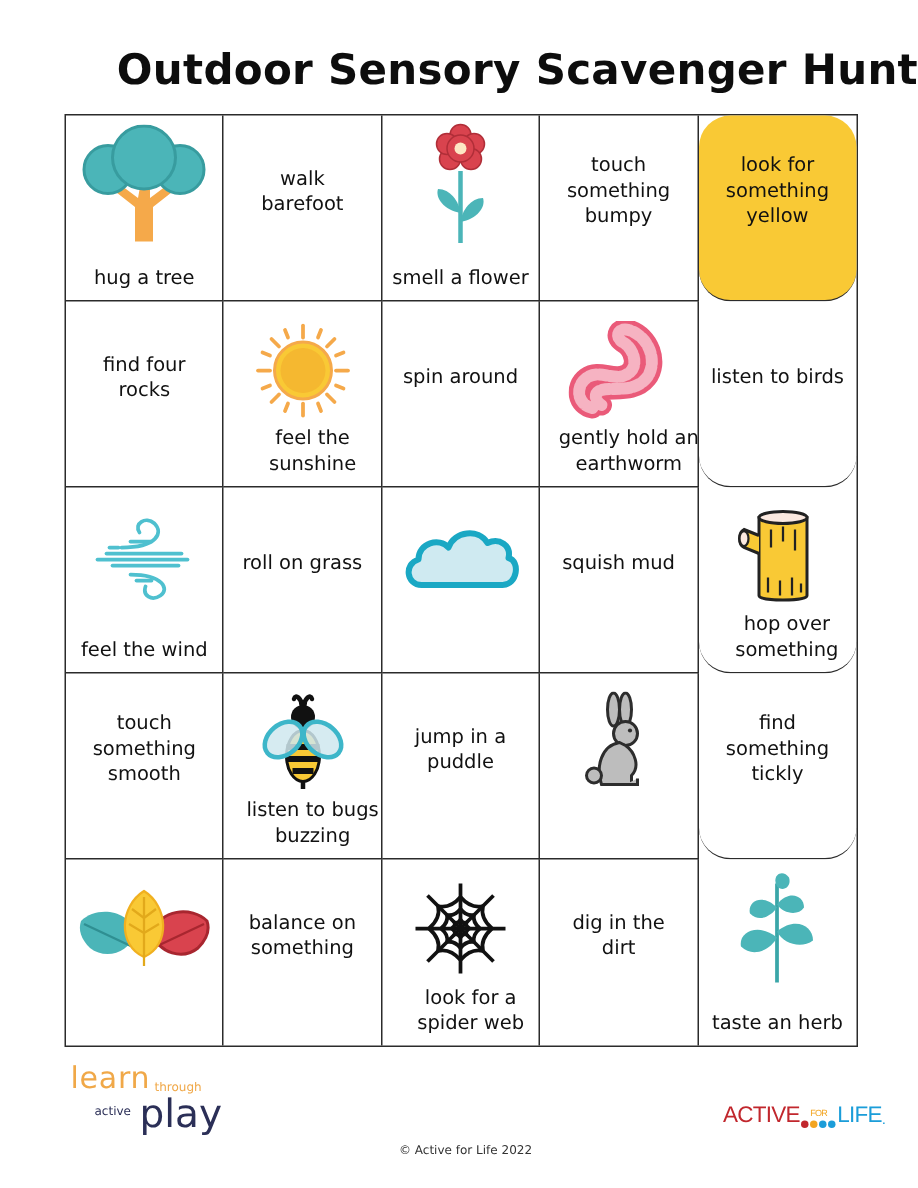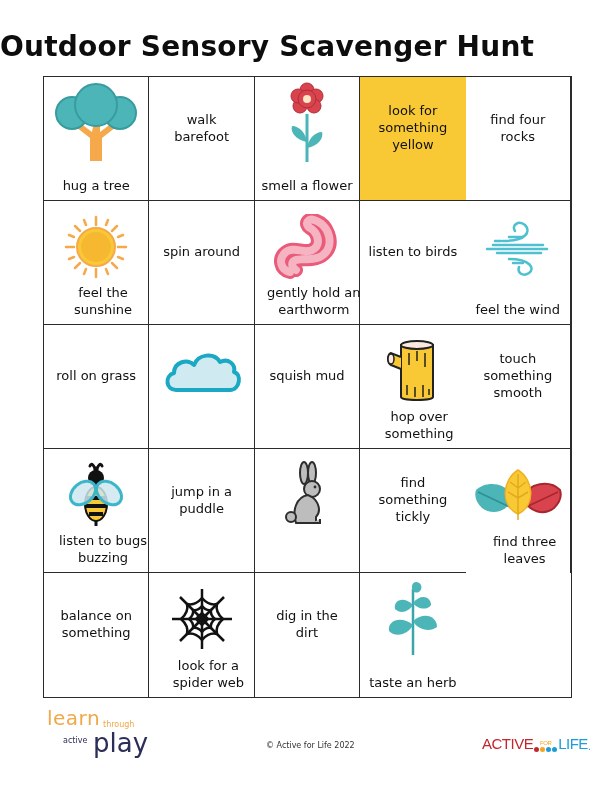"Outdoor Sensory Scavenger Hunt" .title { text-align: left -> right }
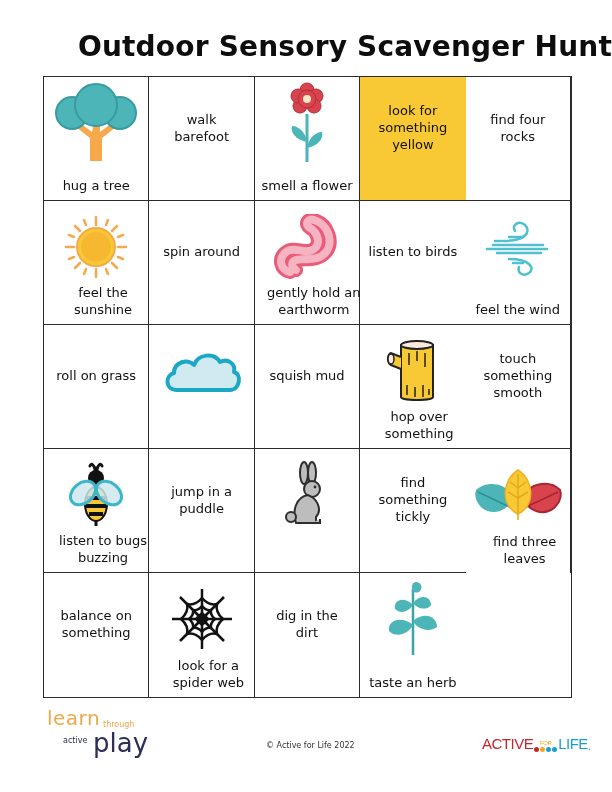"touch something bumpy" div.cell { html: none -> <div> <span>touch something bumpy</span> </div> }
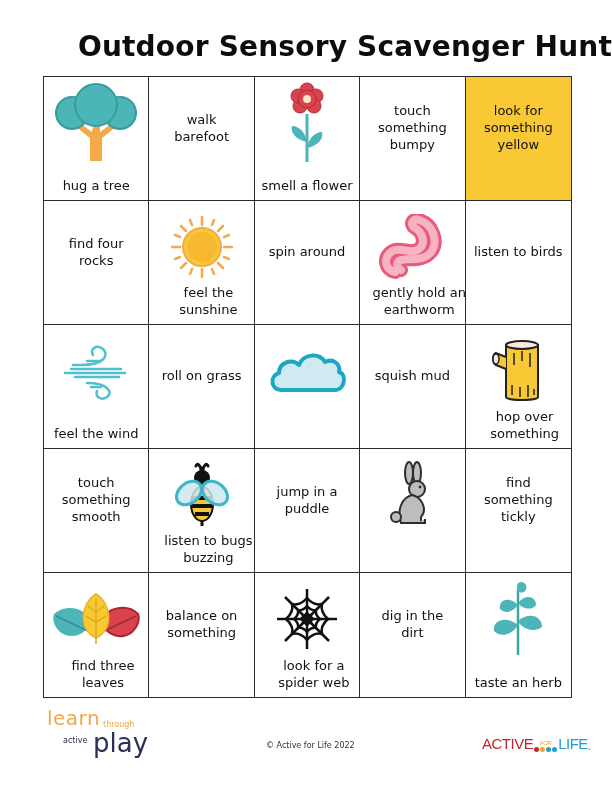"look for something yellow" .cell.c5 { border-radius: none -> 21px }
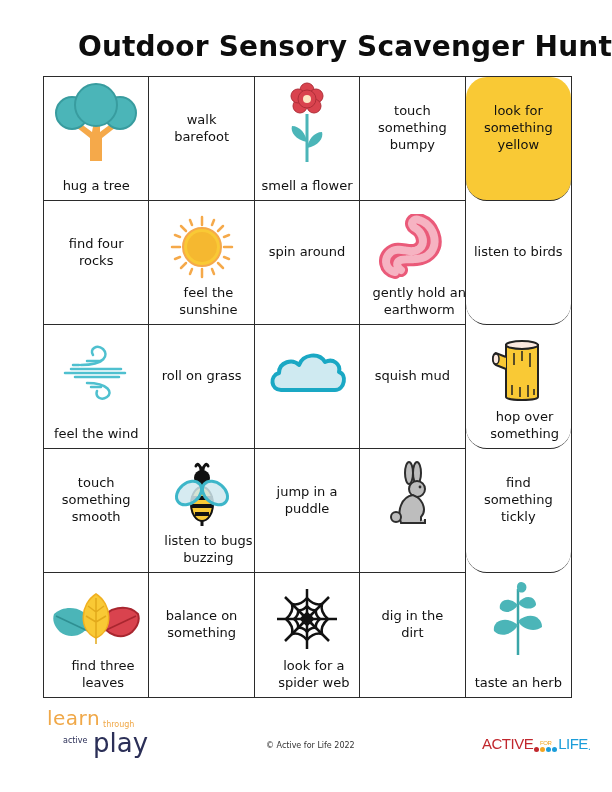"find three leaves" span.label { html: <span>find three leaves</span> -> none }
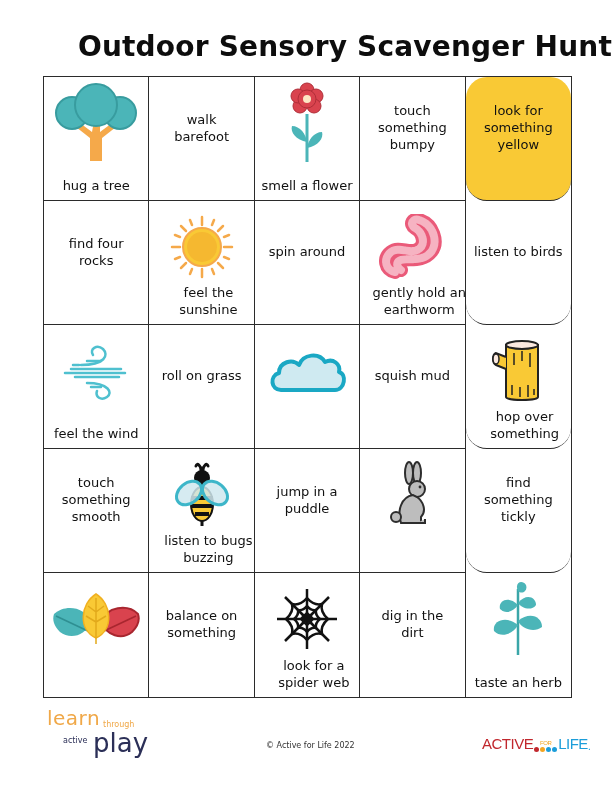"© Active for Life 2022" .copyright { top: 741px -> 762px }
